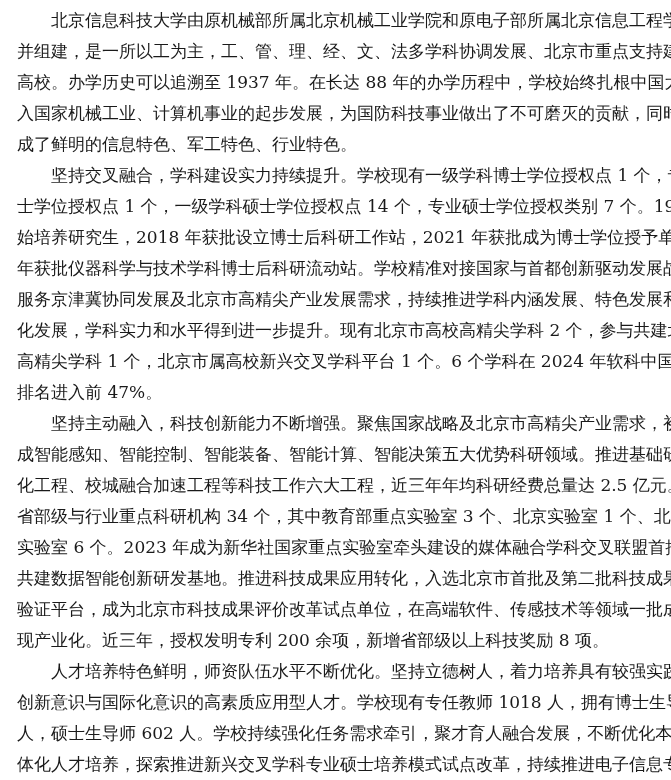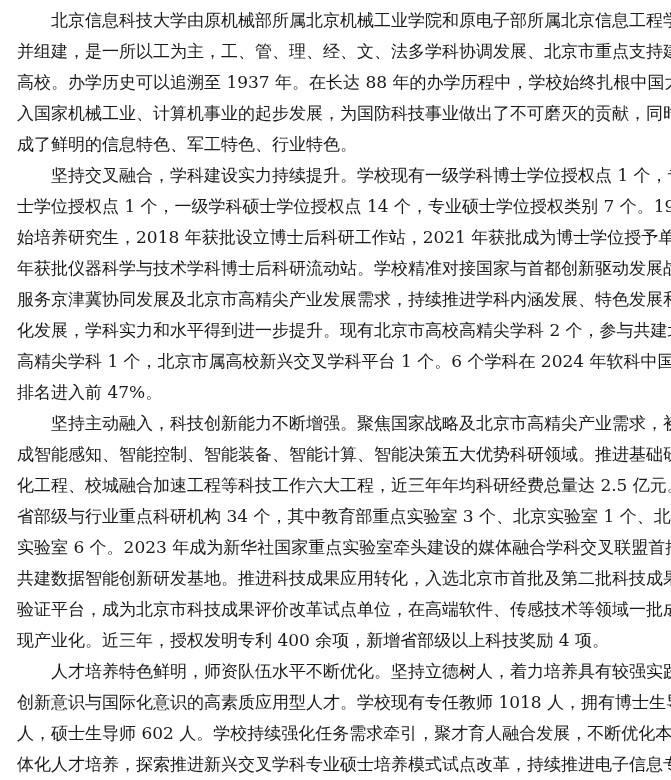"现产业化。近三年，授权发明专利 400 余项，新增省部级以上科技奖励 4 项。" span.line { text: 400 余项，新增省部级以上科技奖励 4 -> 200 余项，新增省部级以上科技奖励 8 }
